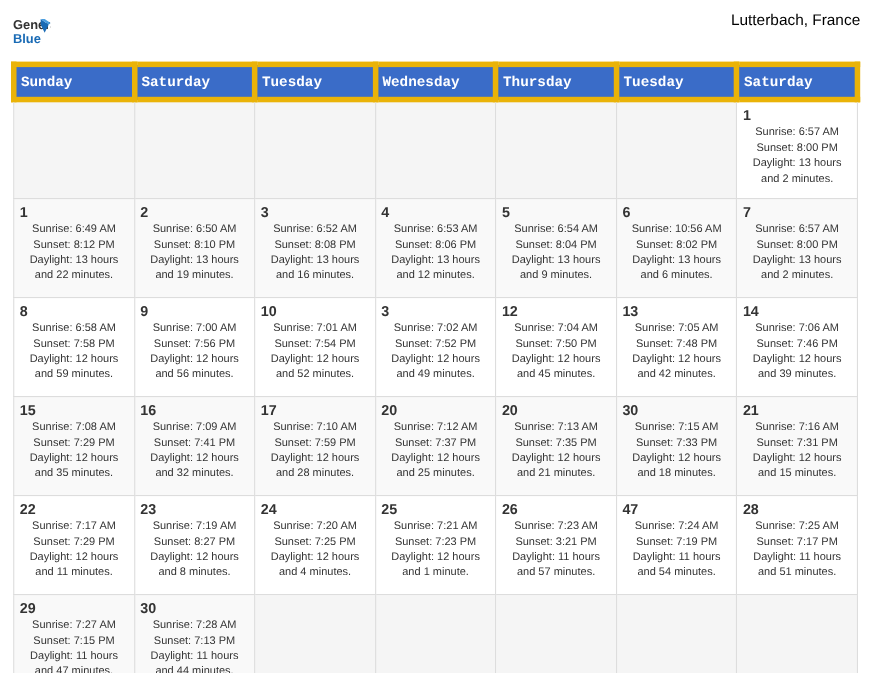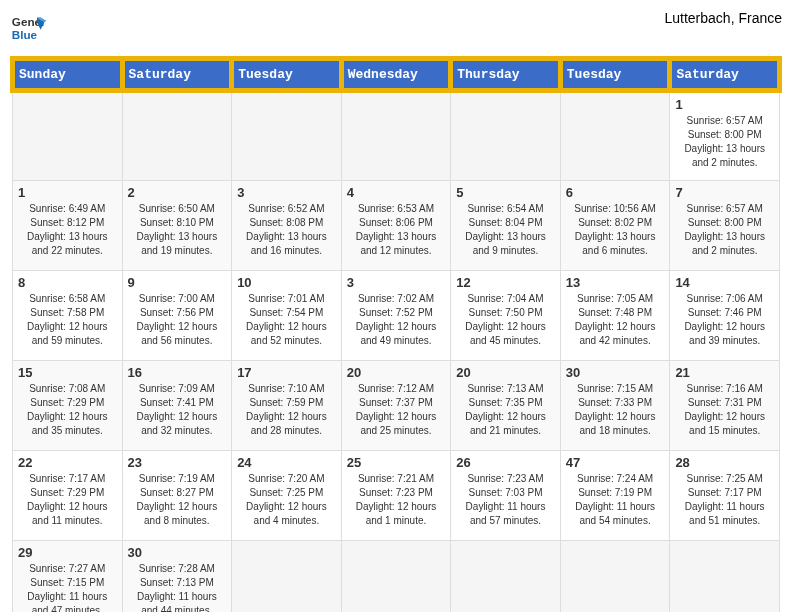"Sunrise: 7:23 AM Sunset: 7:03" div.day-info { text: 7:03 -> 3:21 }
